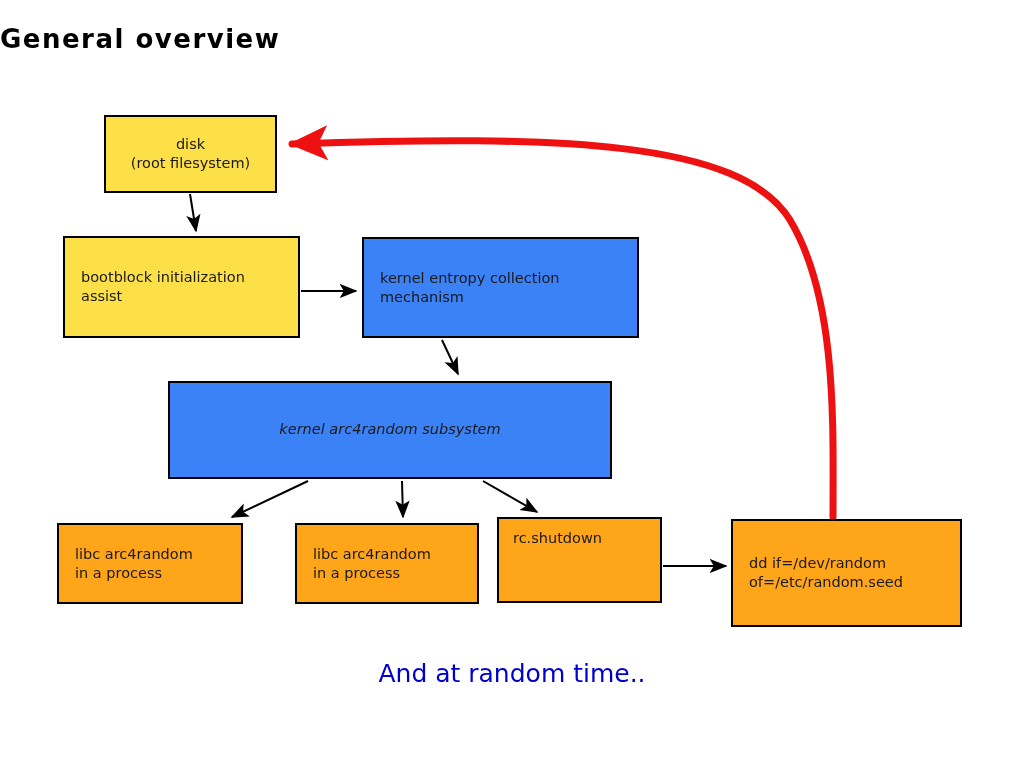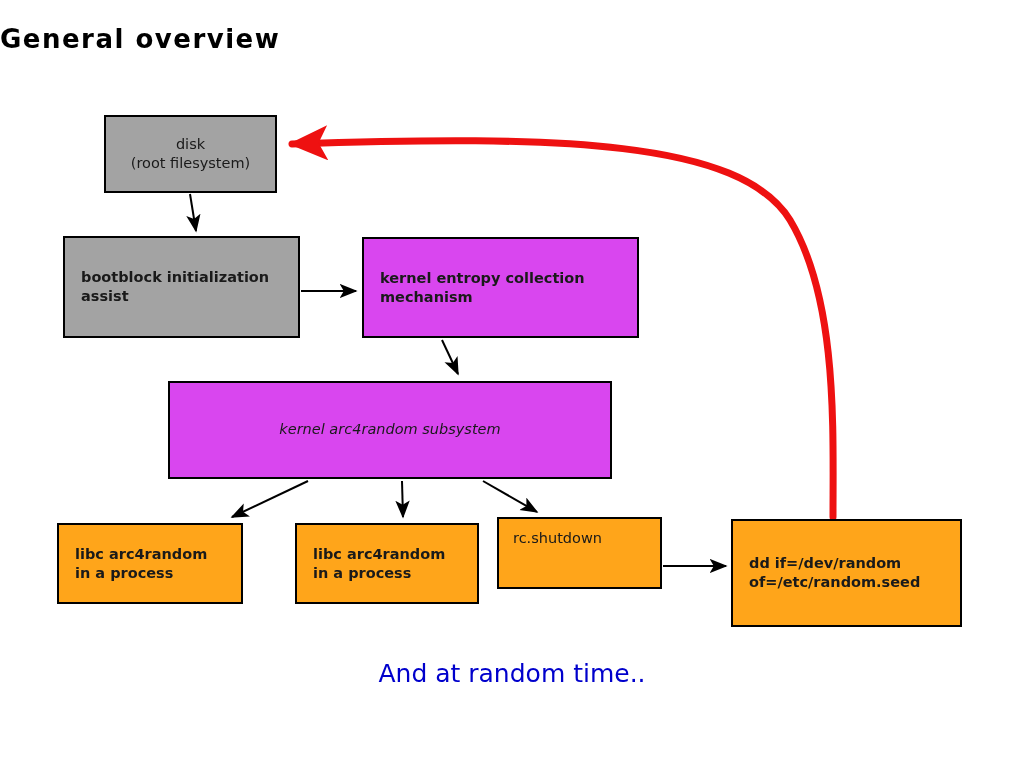"disk" .blue { background: #a3a3a3 -> #fde047 }
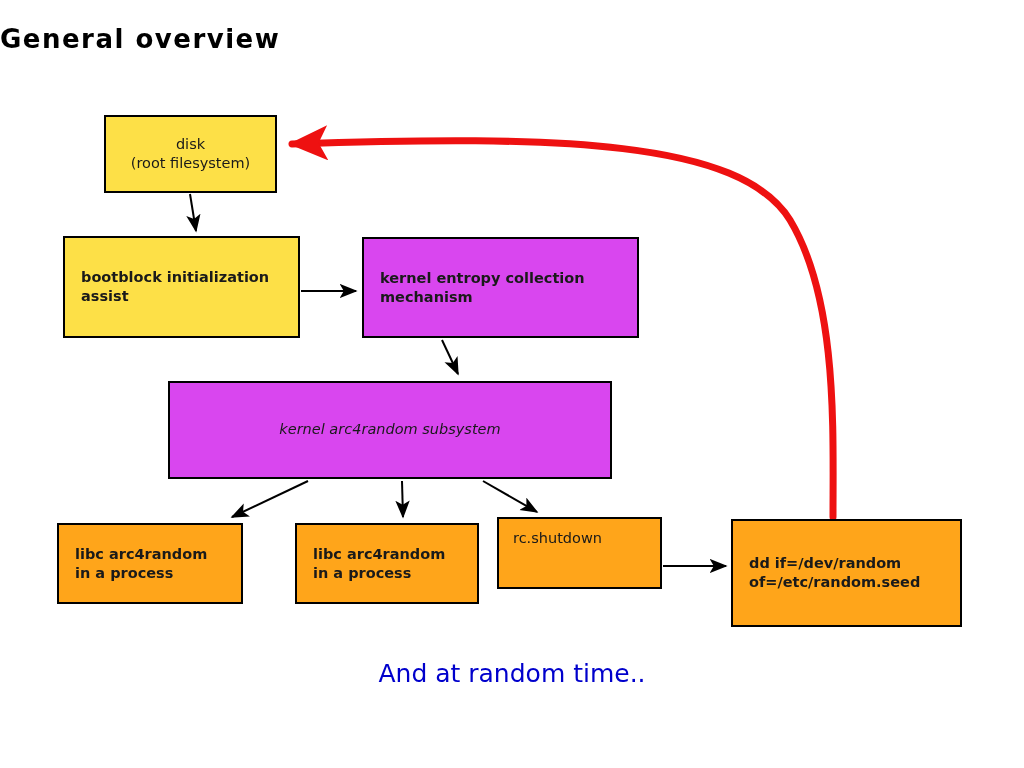"bootblock initialization" .node.left-mid .txt { font-weight: bold -> none }
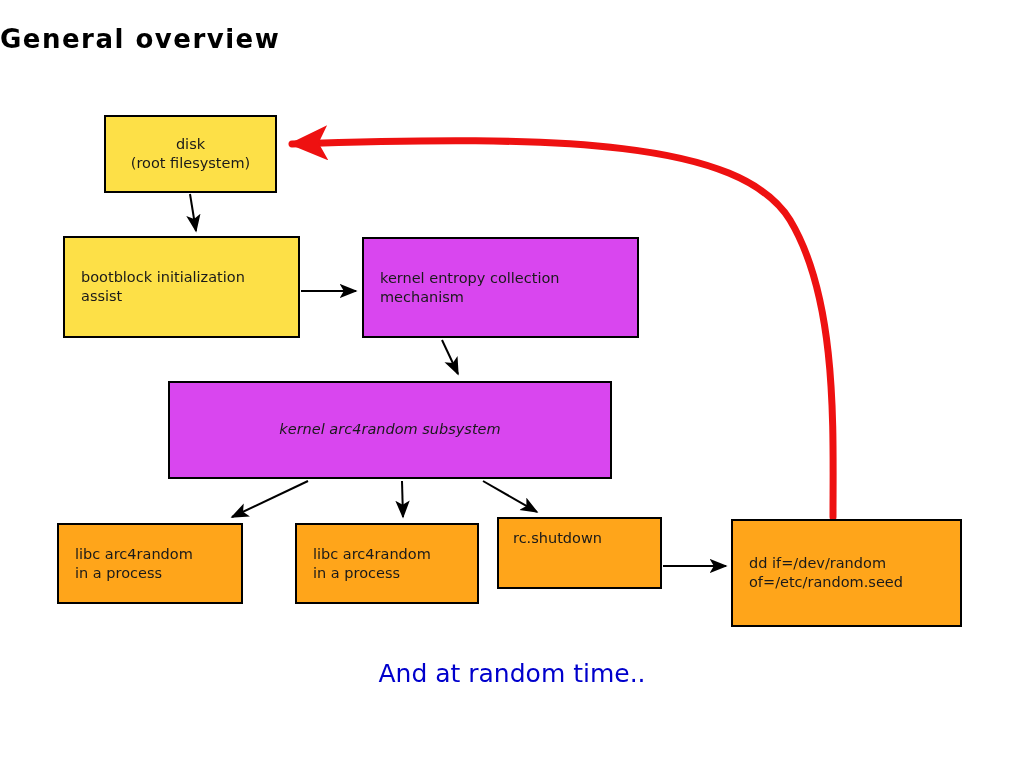"kernel entropy collection" .green { background: #d946ef -> #3b82f6 }
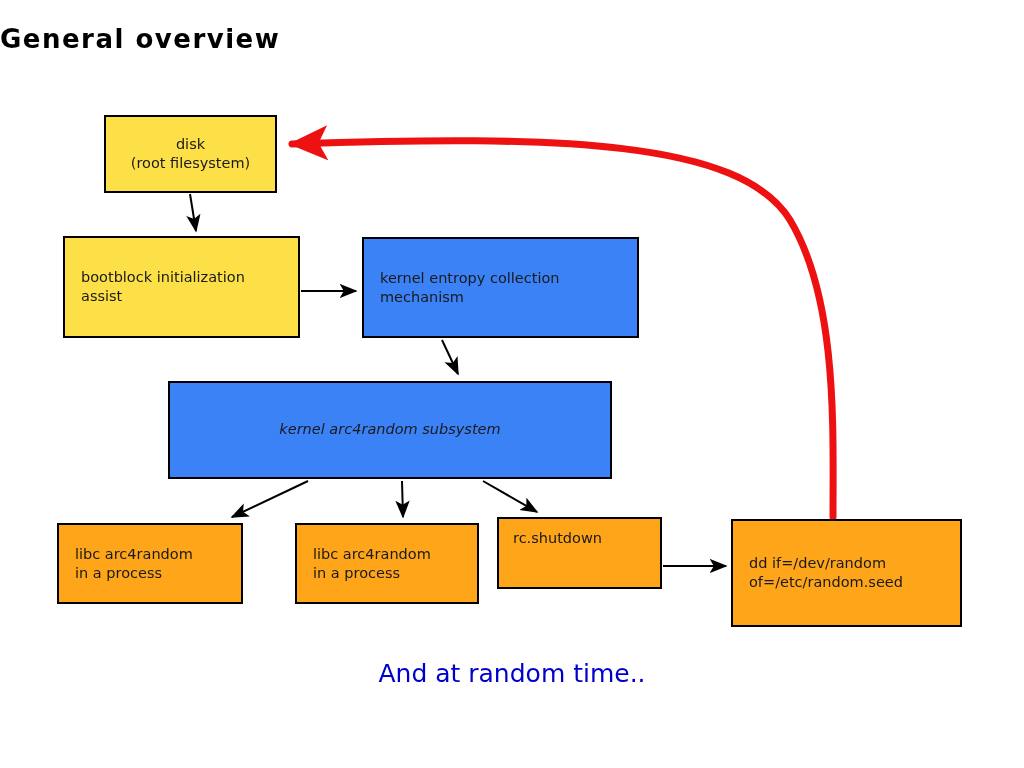"rc.shutdown" div.node { height: 72px -> 86px }
